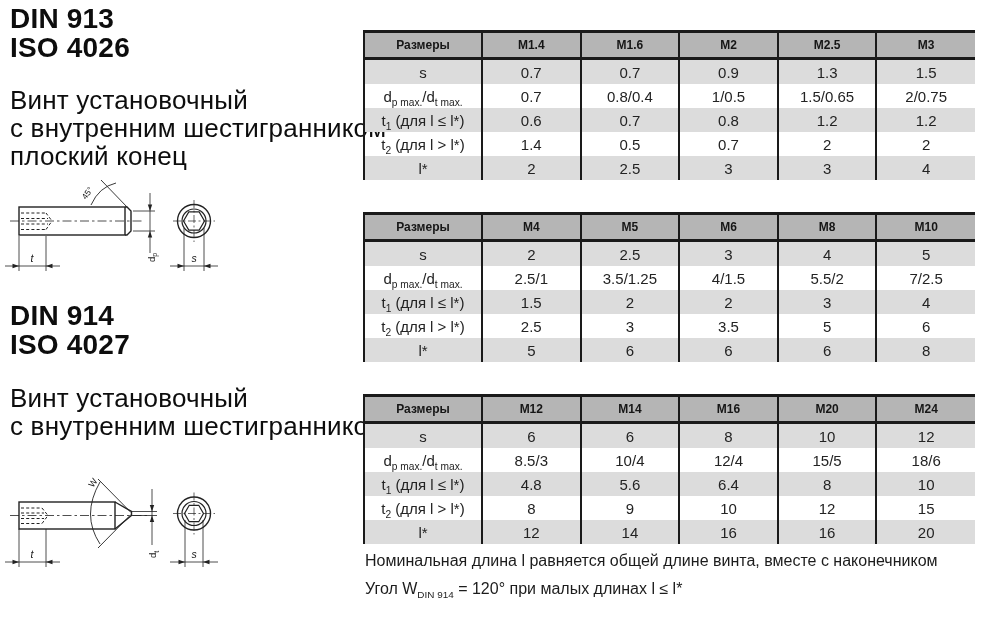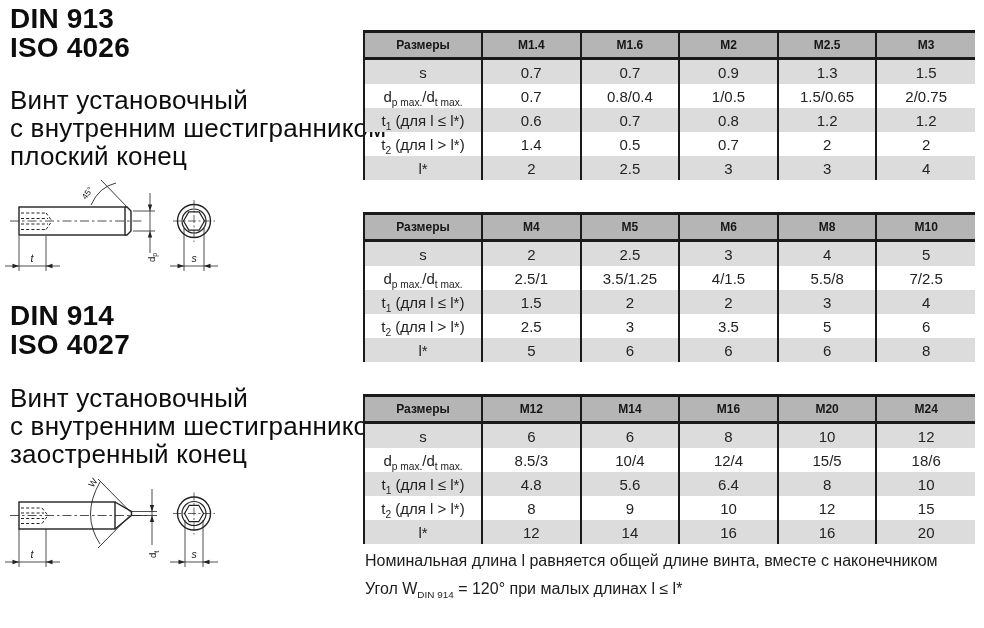"5.5/8" td { text: 5.5/8 -> 5.5/2 }
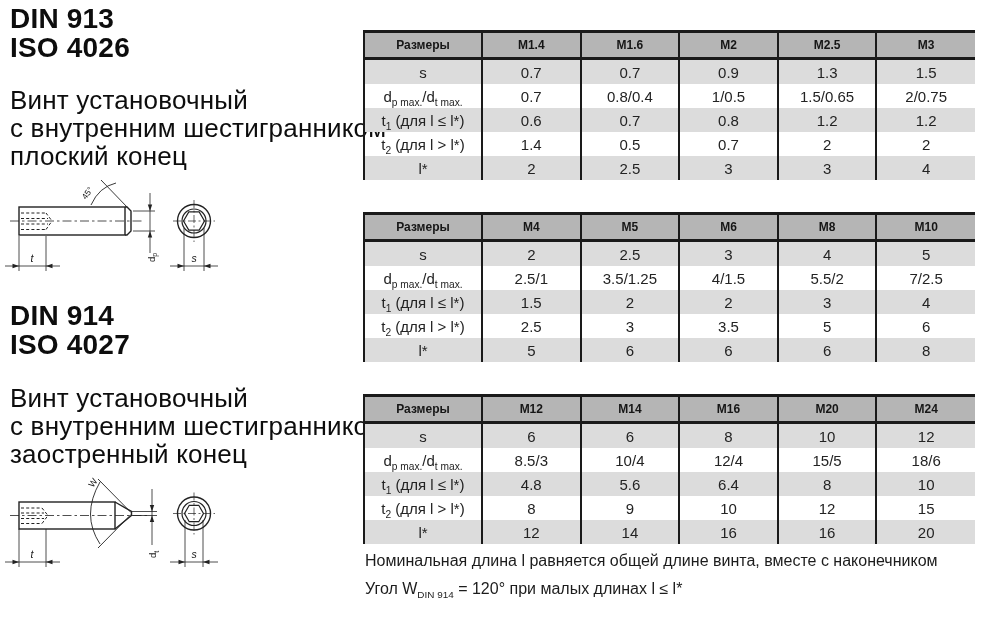"заостренный конец" div { html: <div>заостренный конец</div> -> none }
